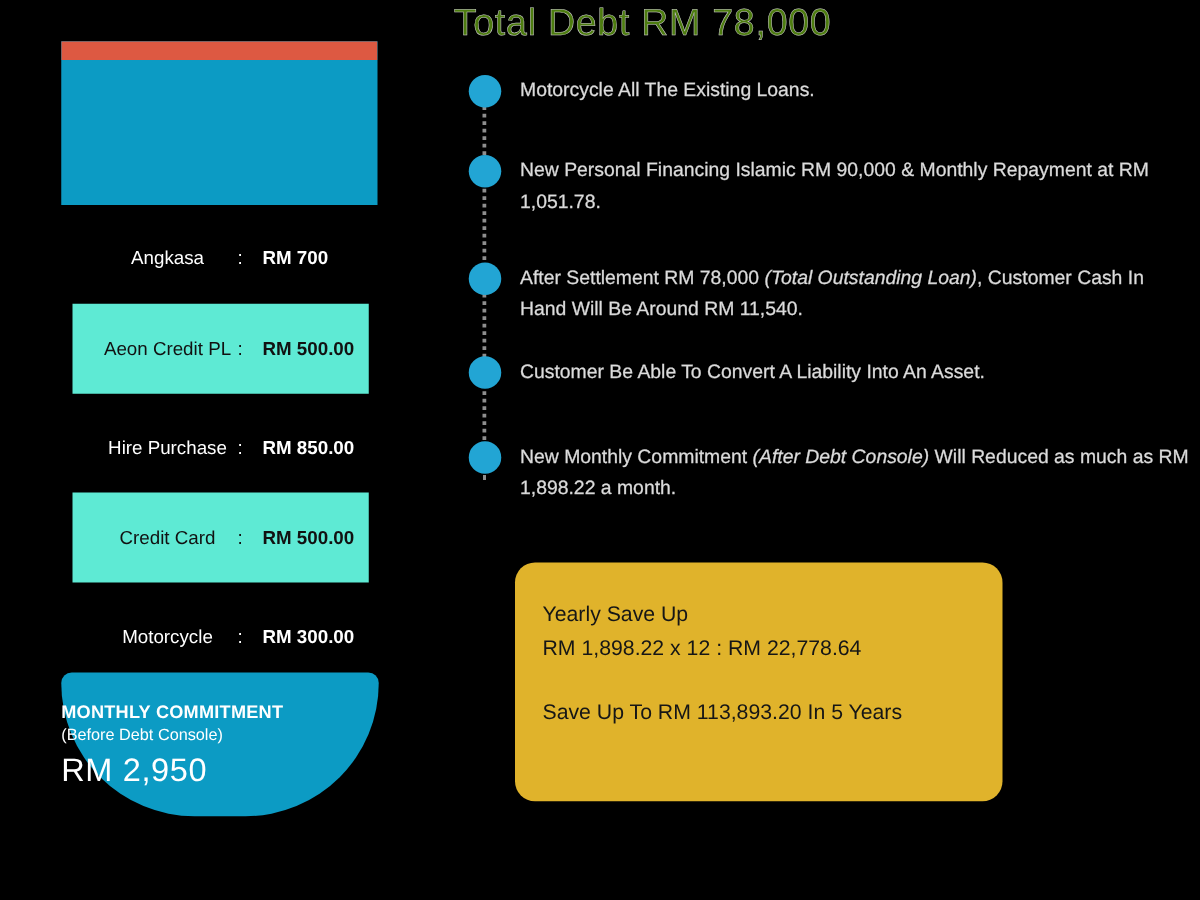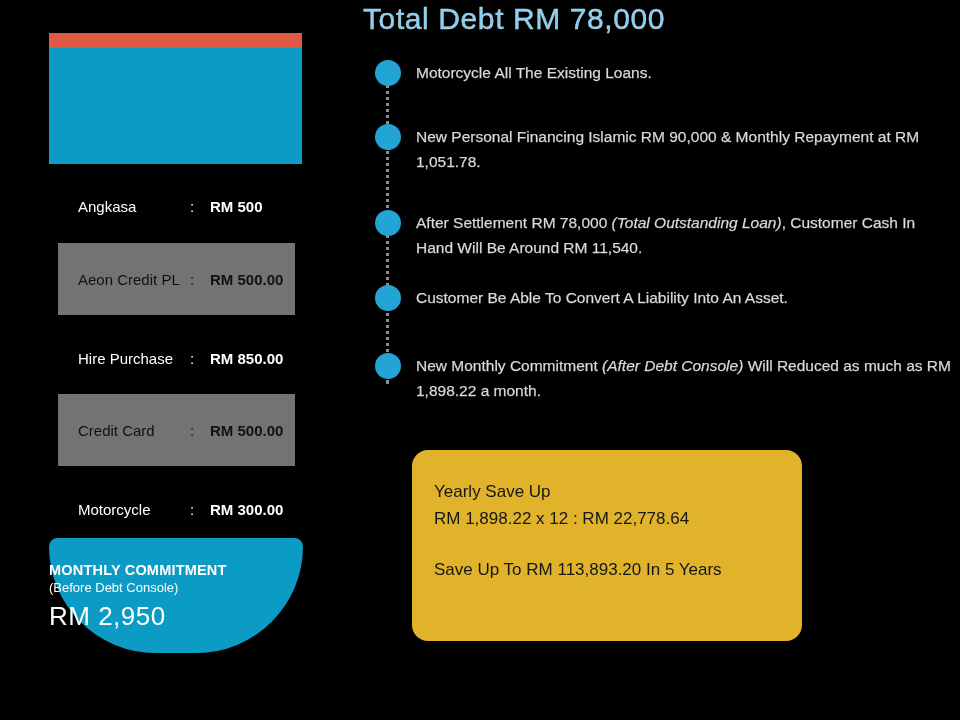"Total Debt RM 78,000" #main-title { color: #7dd3fc -> #4d7c0f }
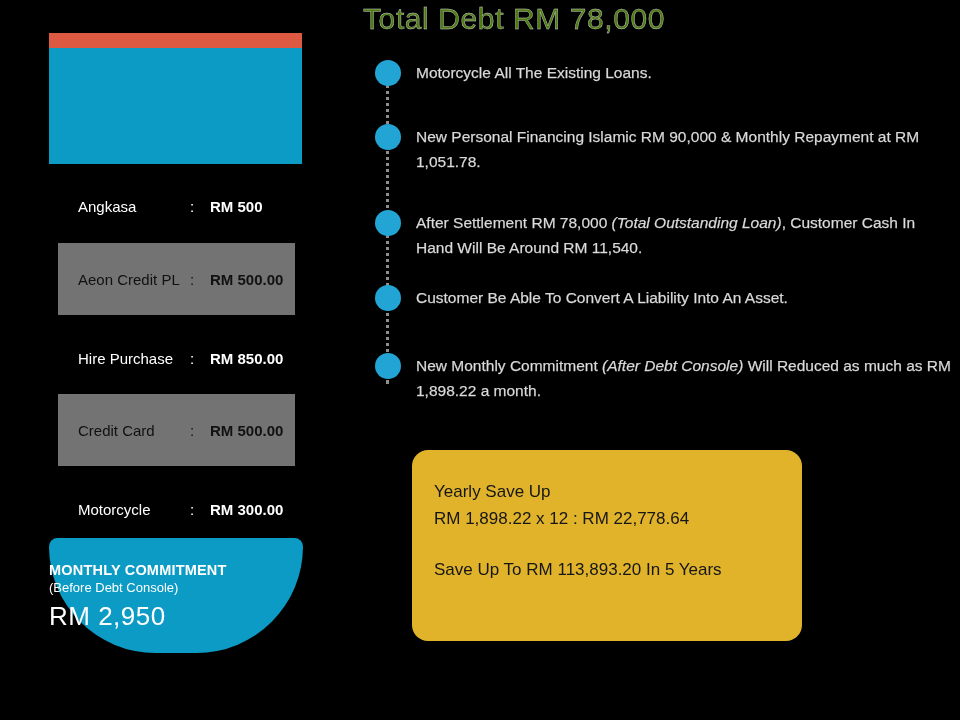"Angkasa" .debt-row .lbl { text-align: none -> center }
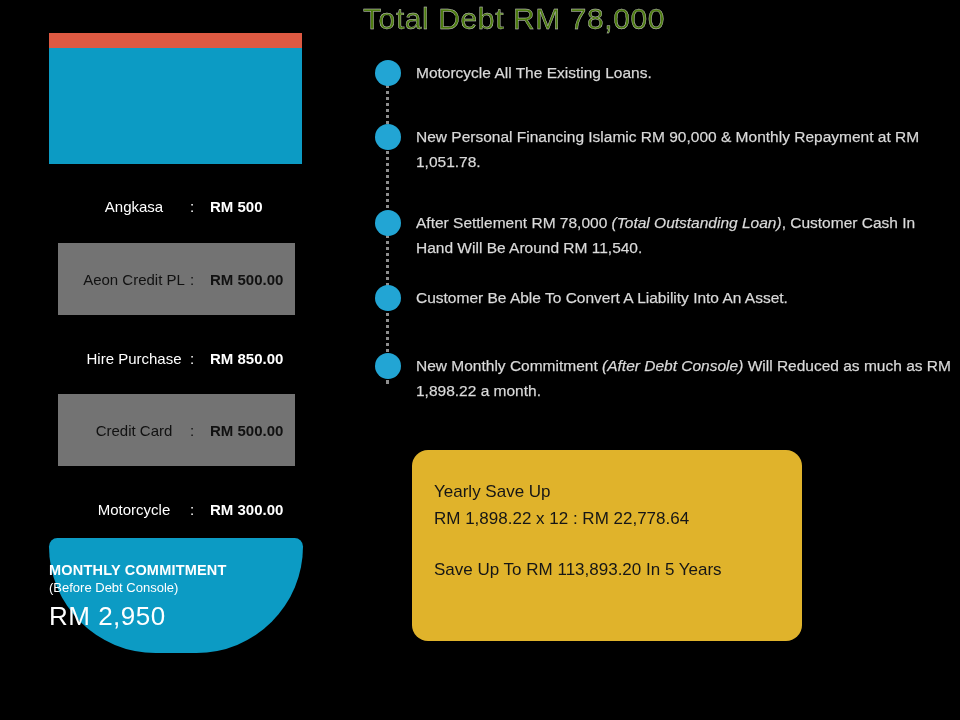"RM 500" span.amt { text: 500 -> 700 }
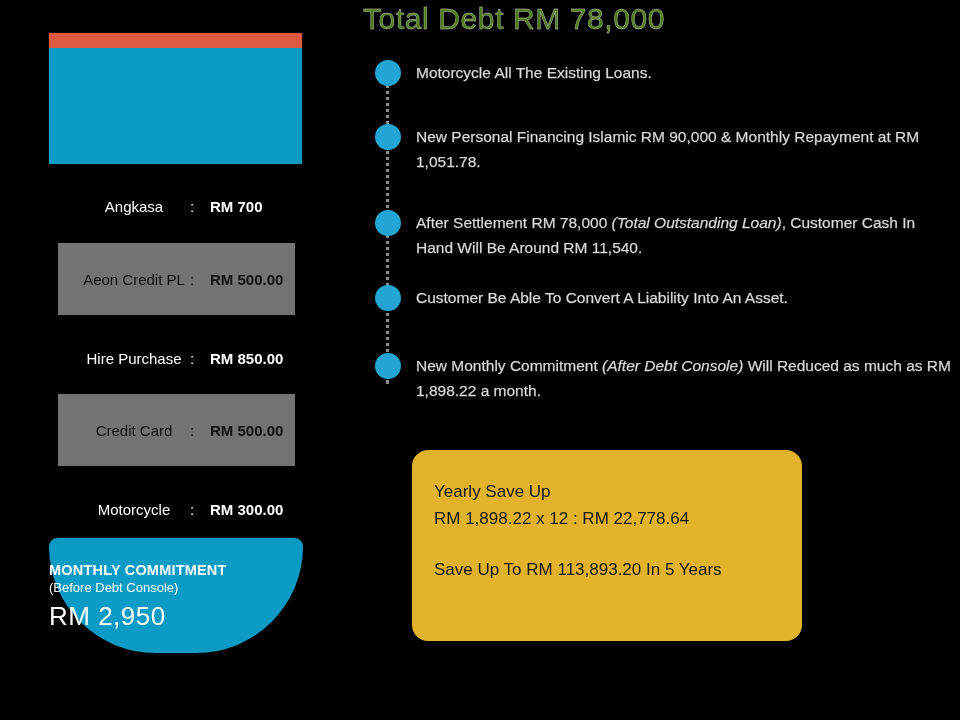"Aeon Credit PL" .debt-row.boxed { background: #737373 -> #5eead4 }
